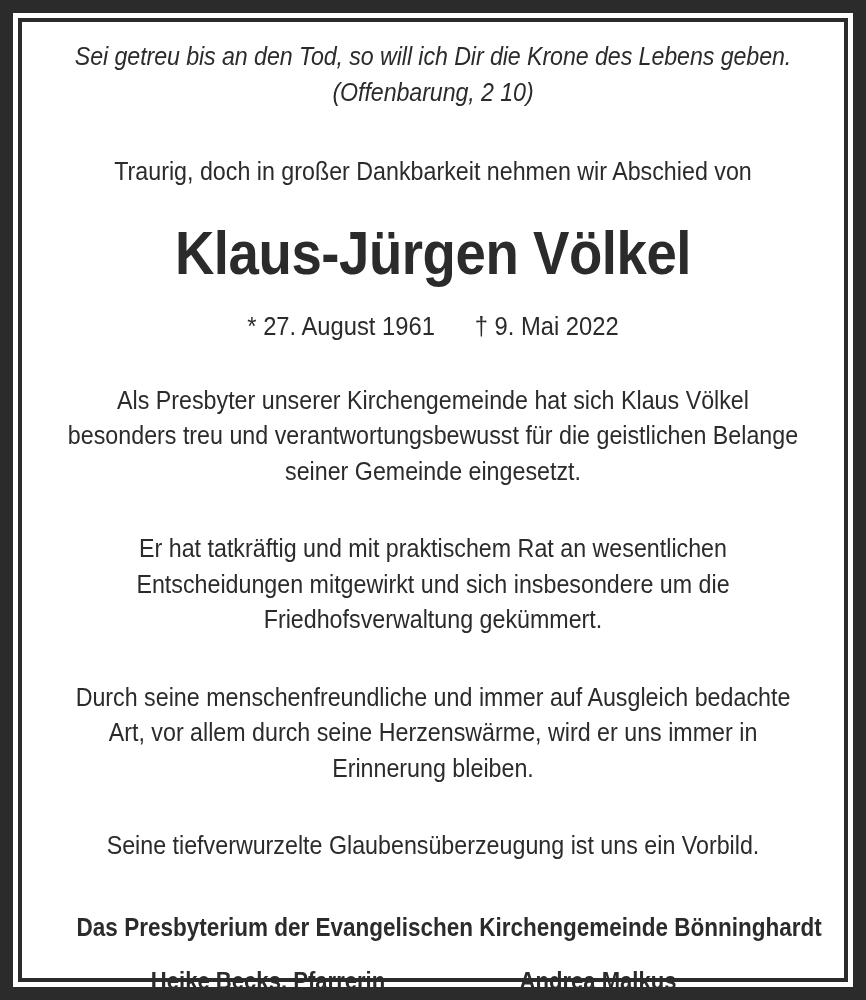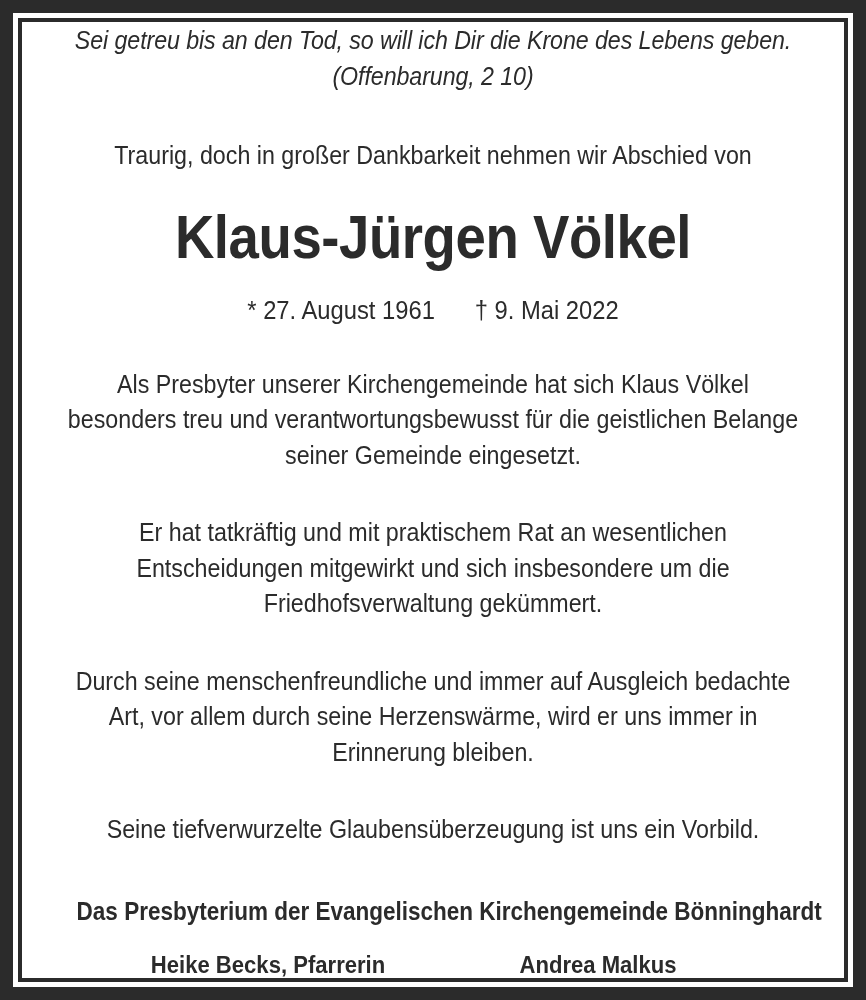"Sei getreu bis an den" .content { padding: 10px 24px 18px 24px -> 26px 24px 18px 24px }
